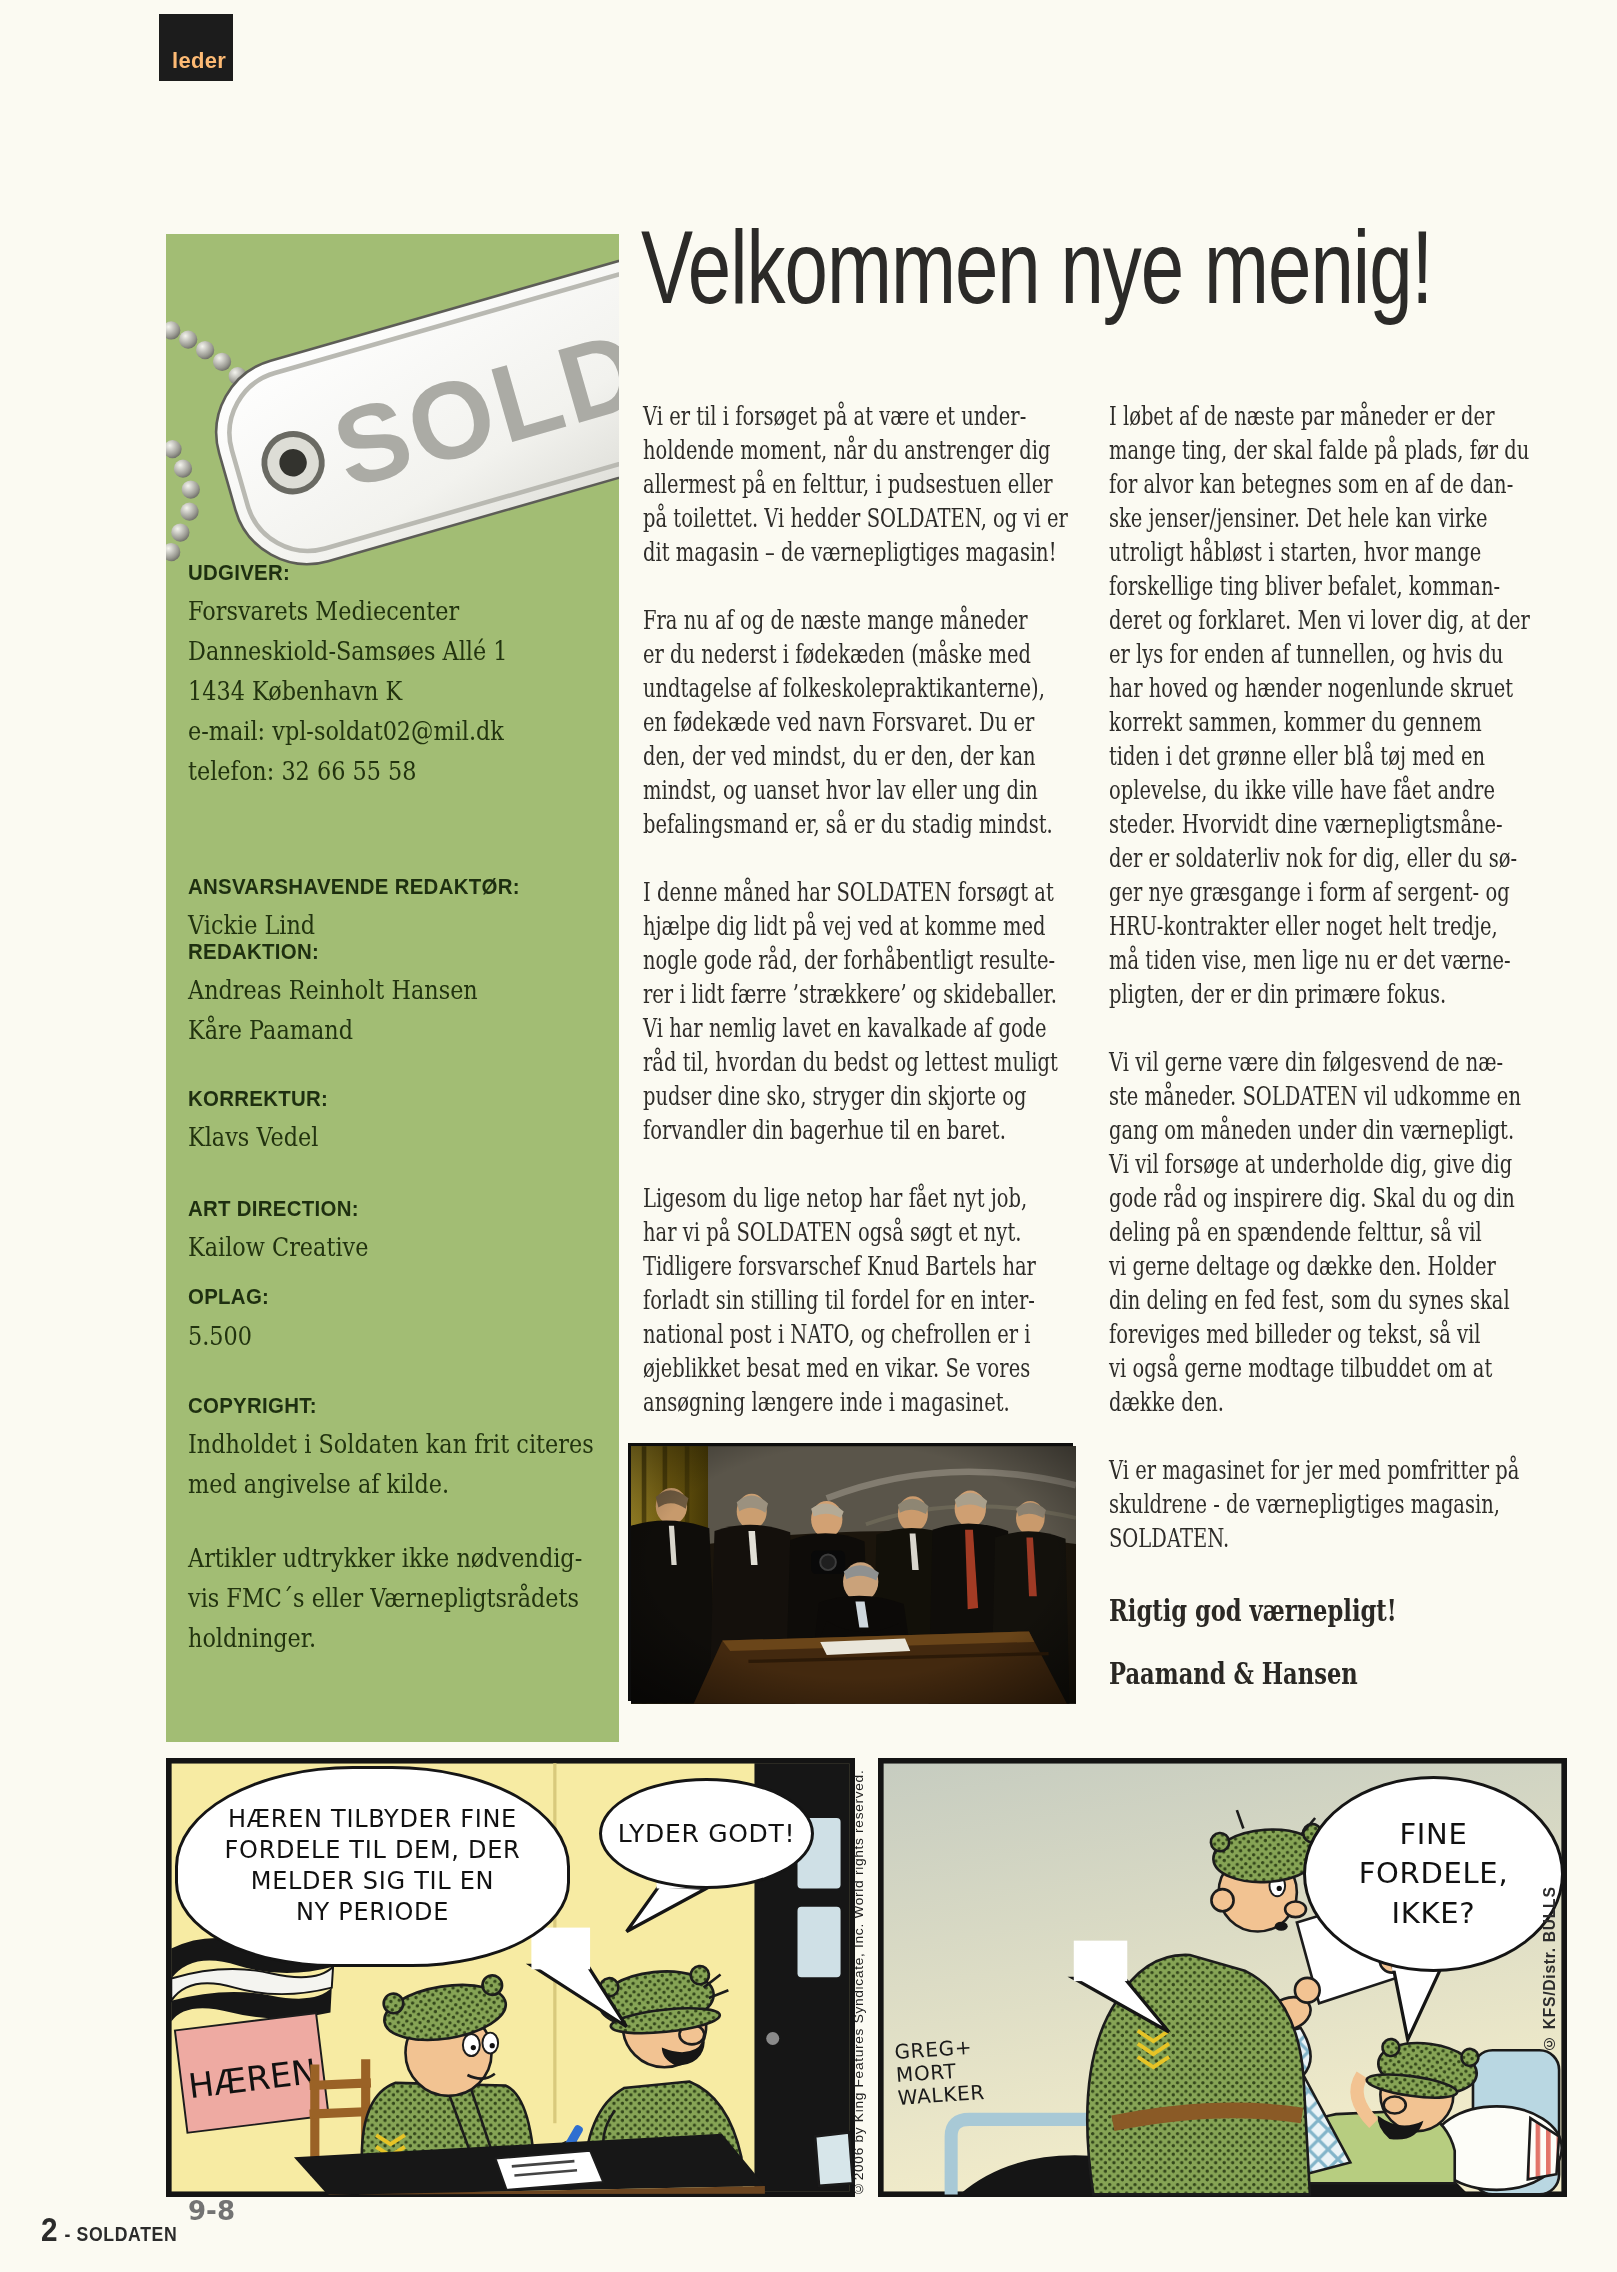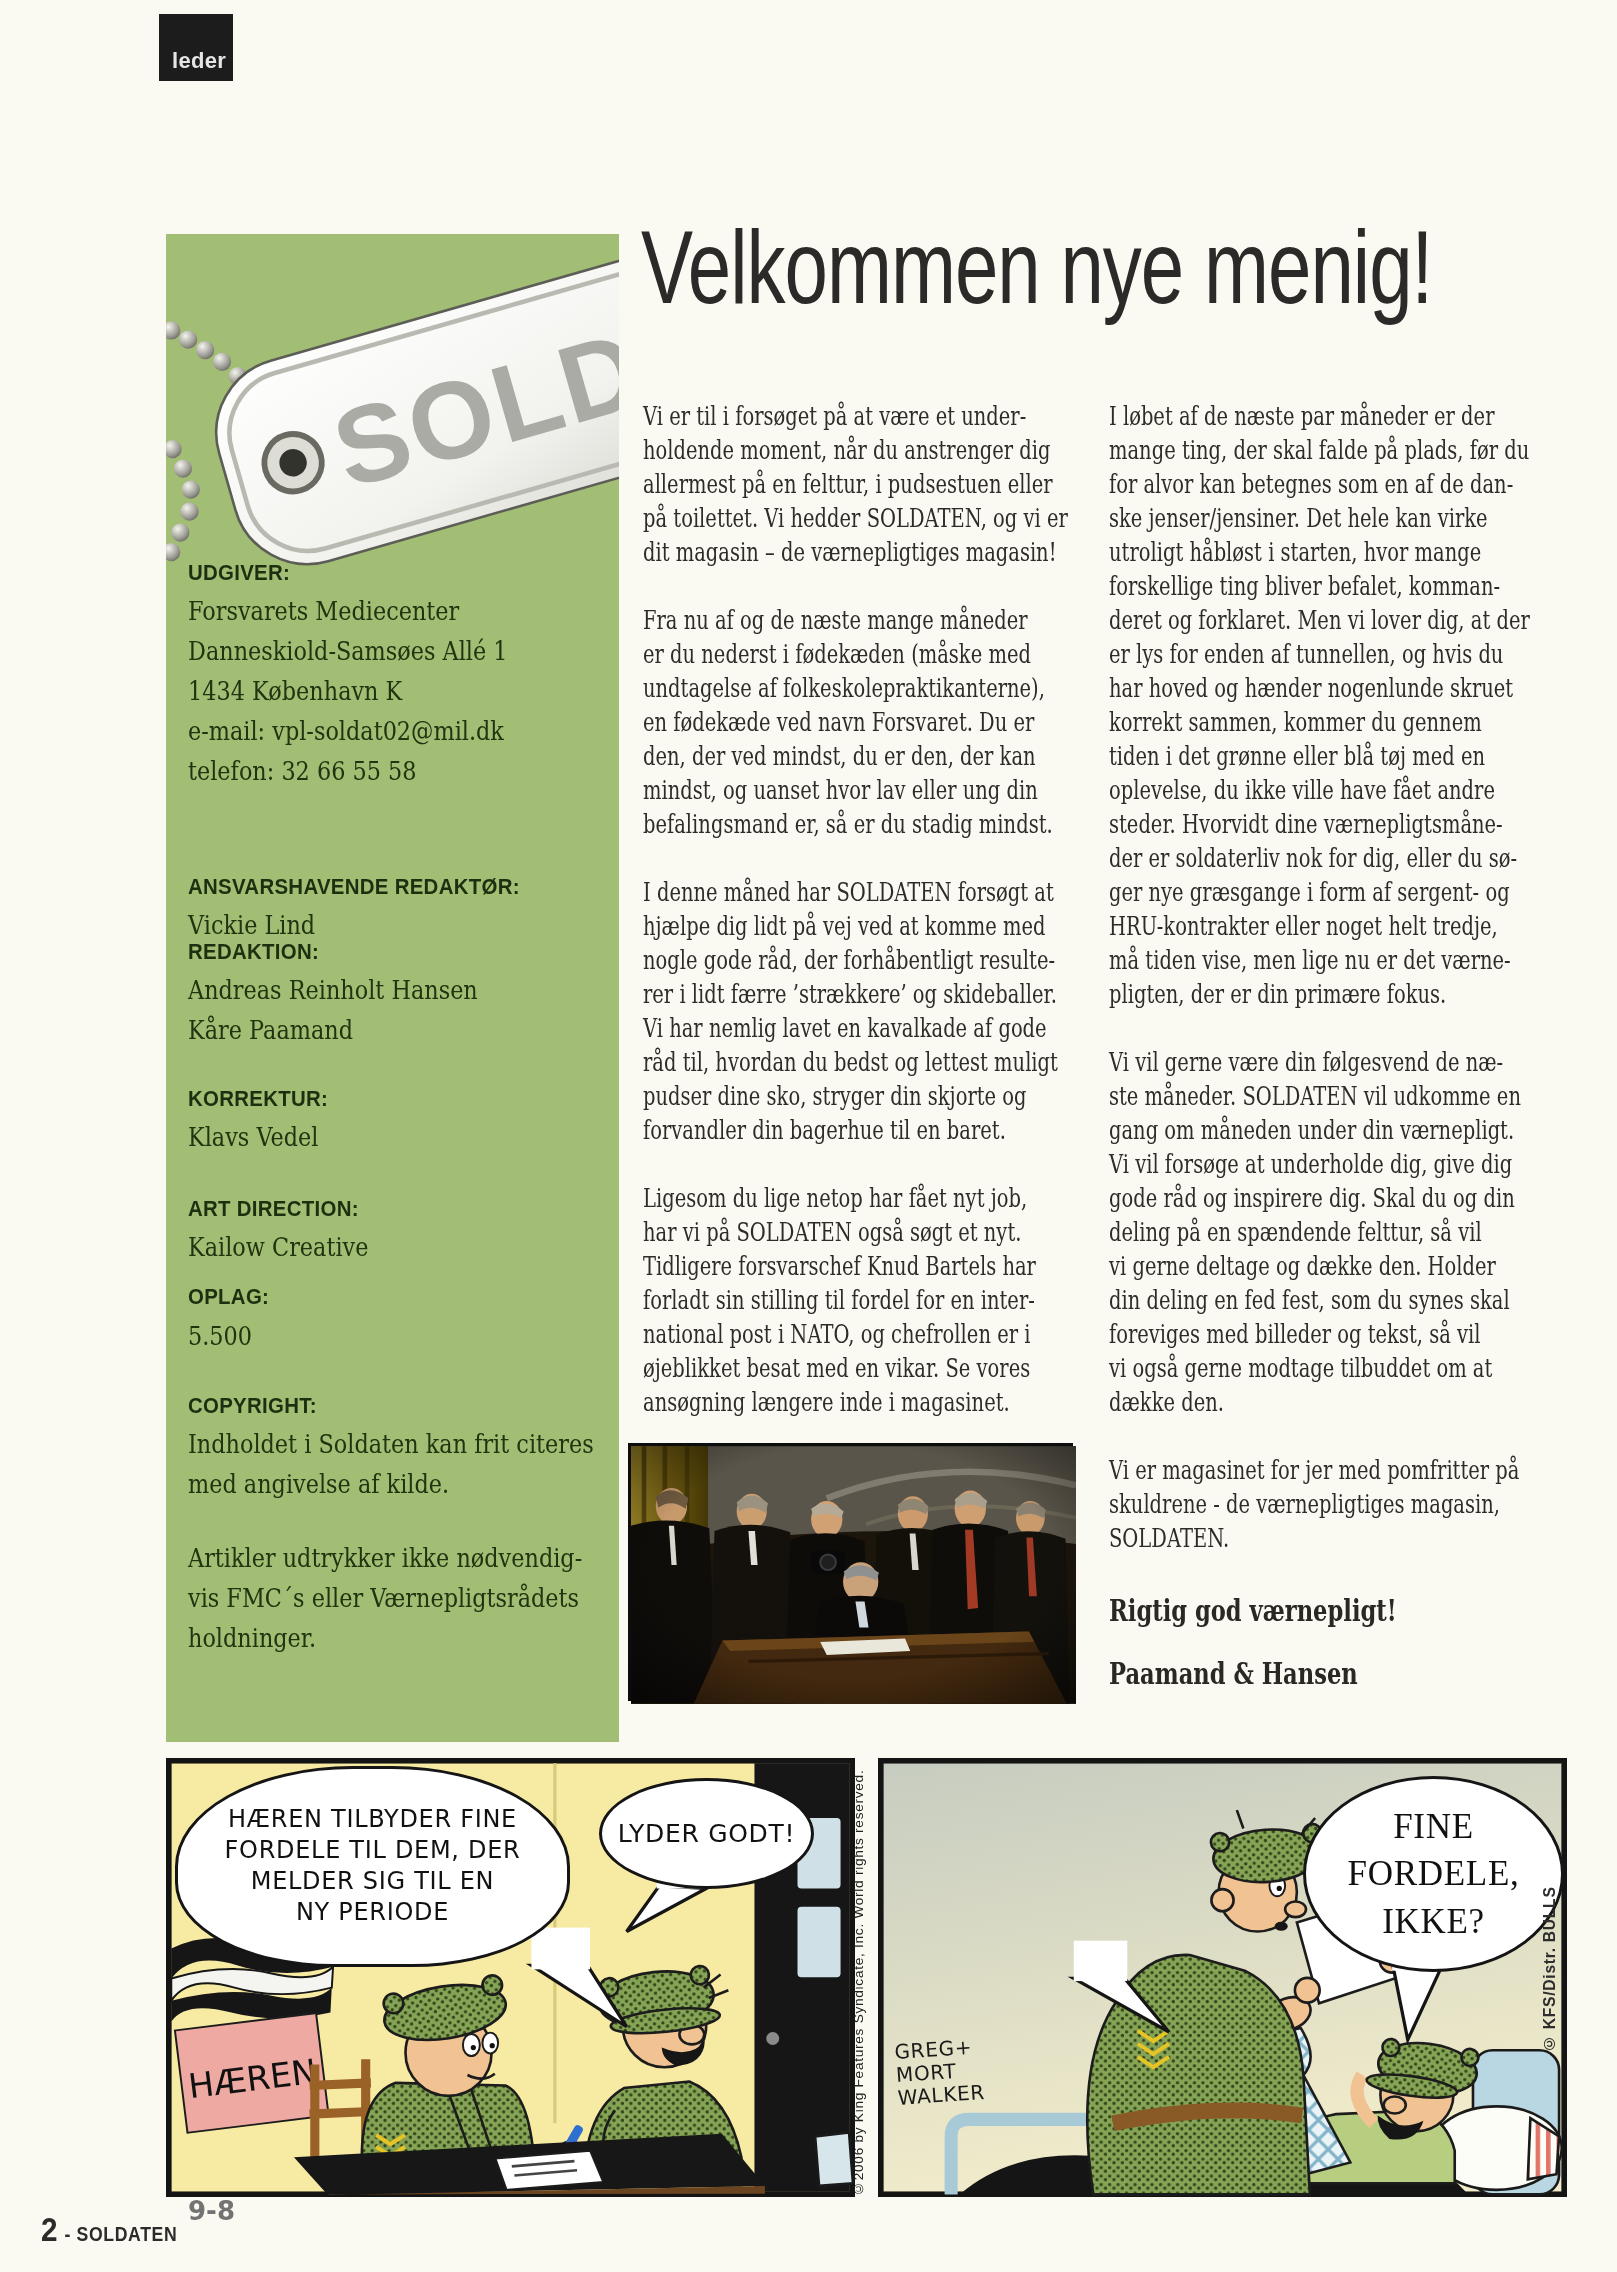"leder" .leder { color: #e5e5e5 -> #fdba74 }
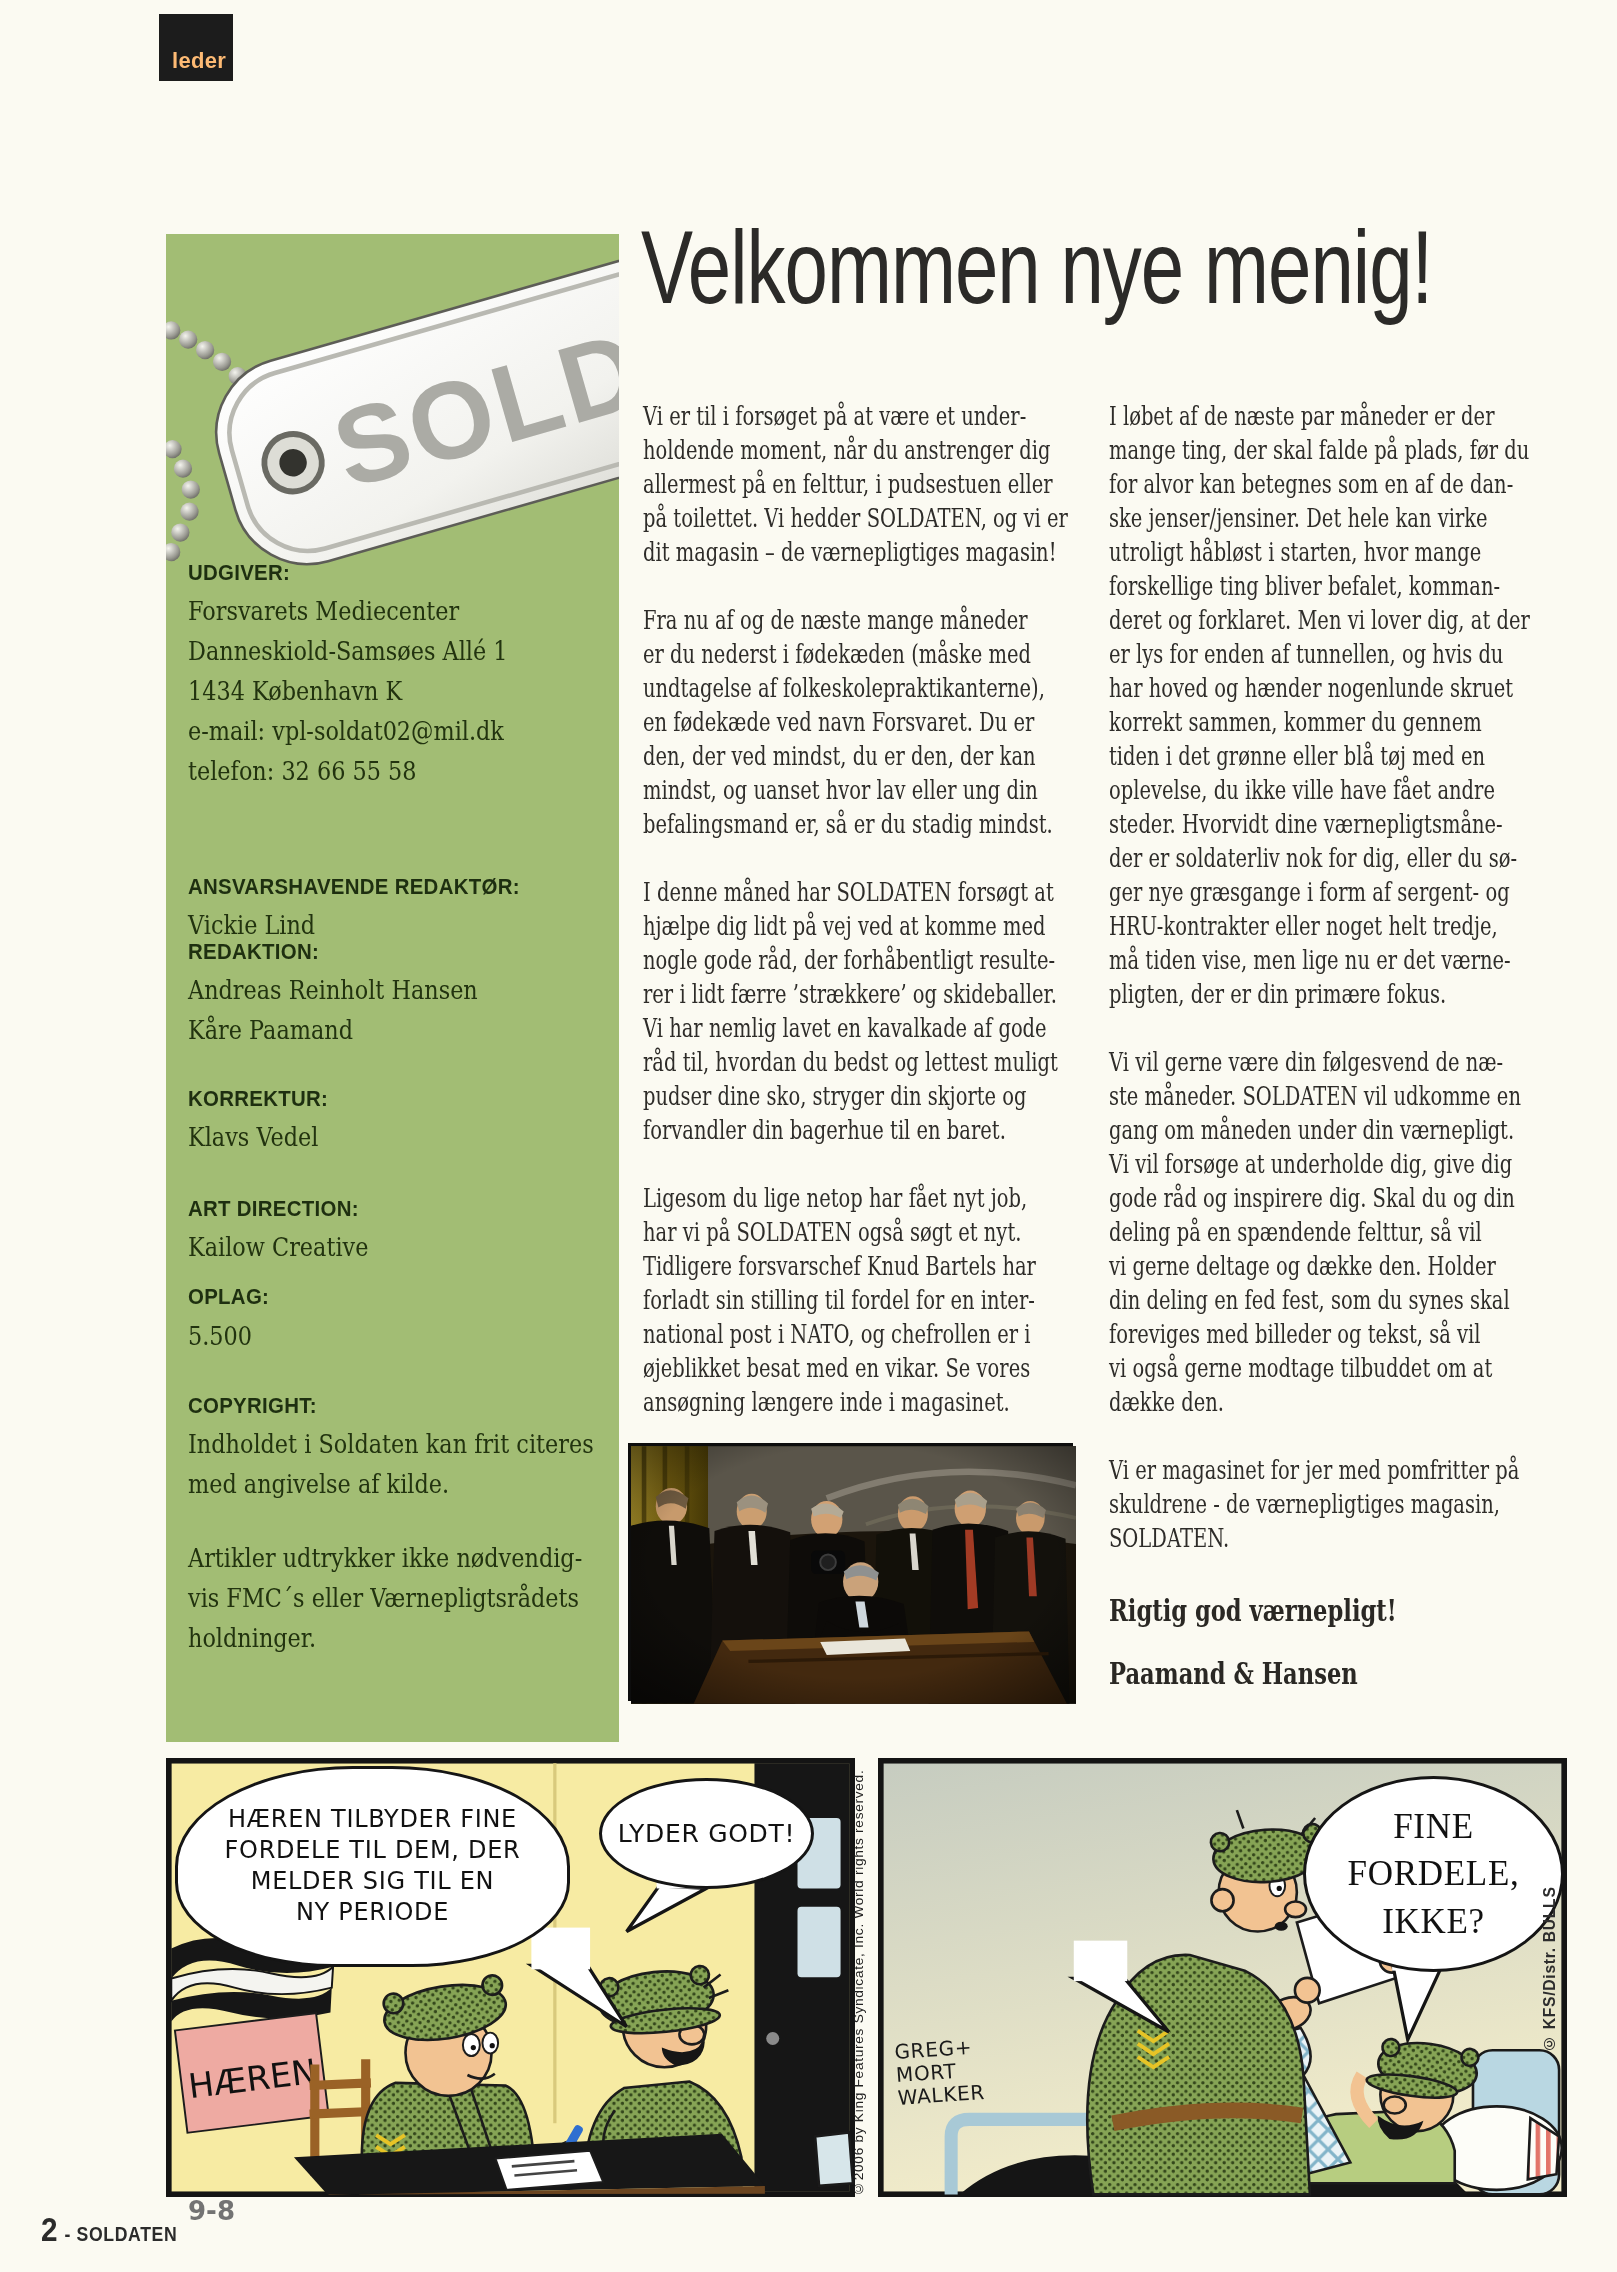"FINE" .p2b2 { font-family: Liberation Serif, serif -> none; font-size: 35px -> 29px }
